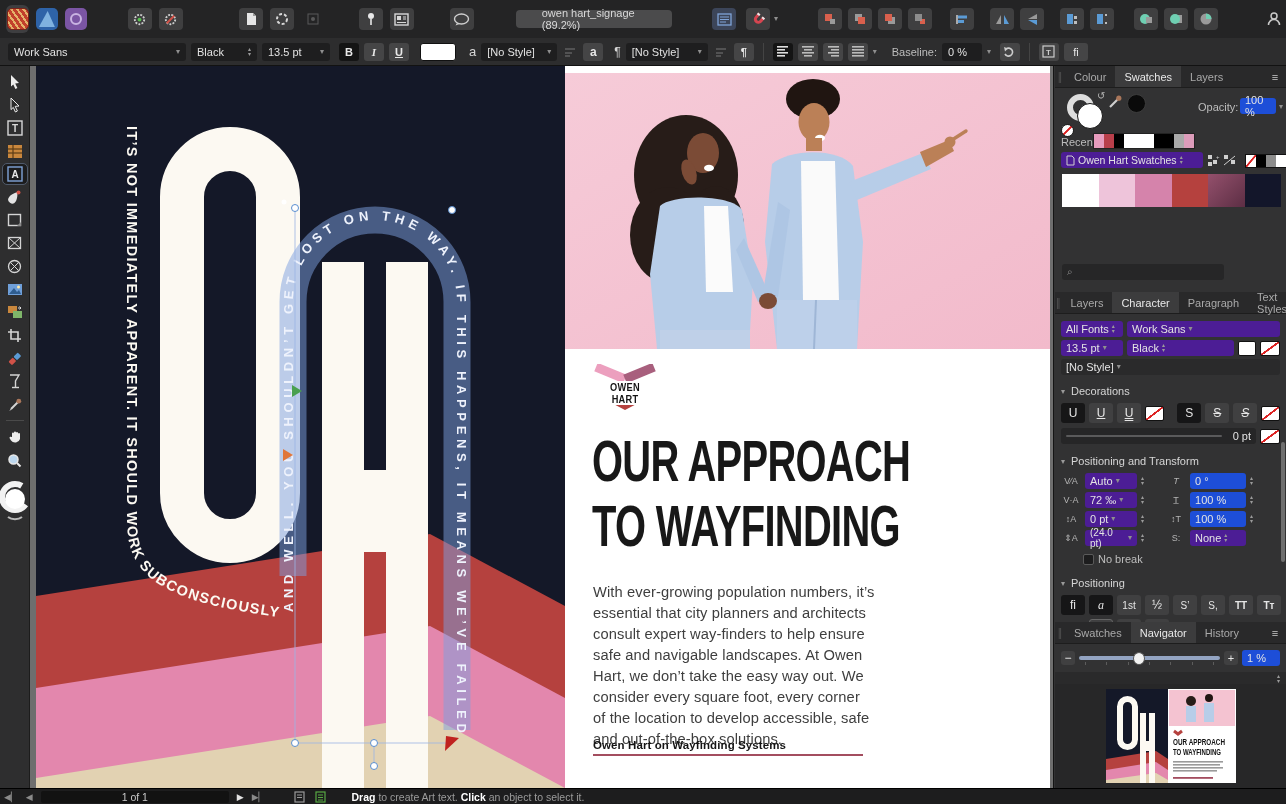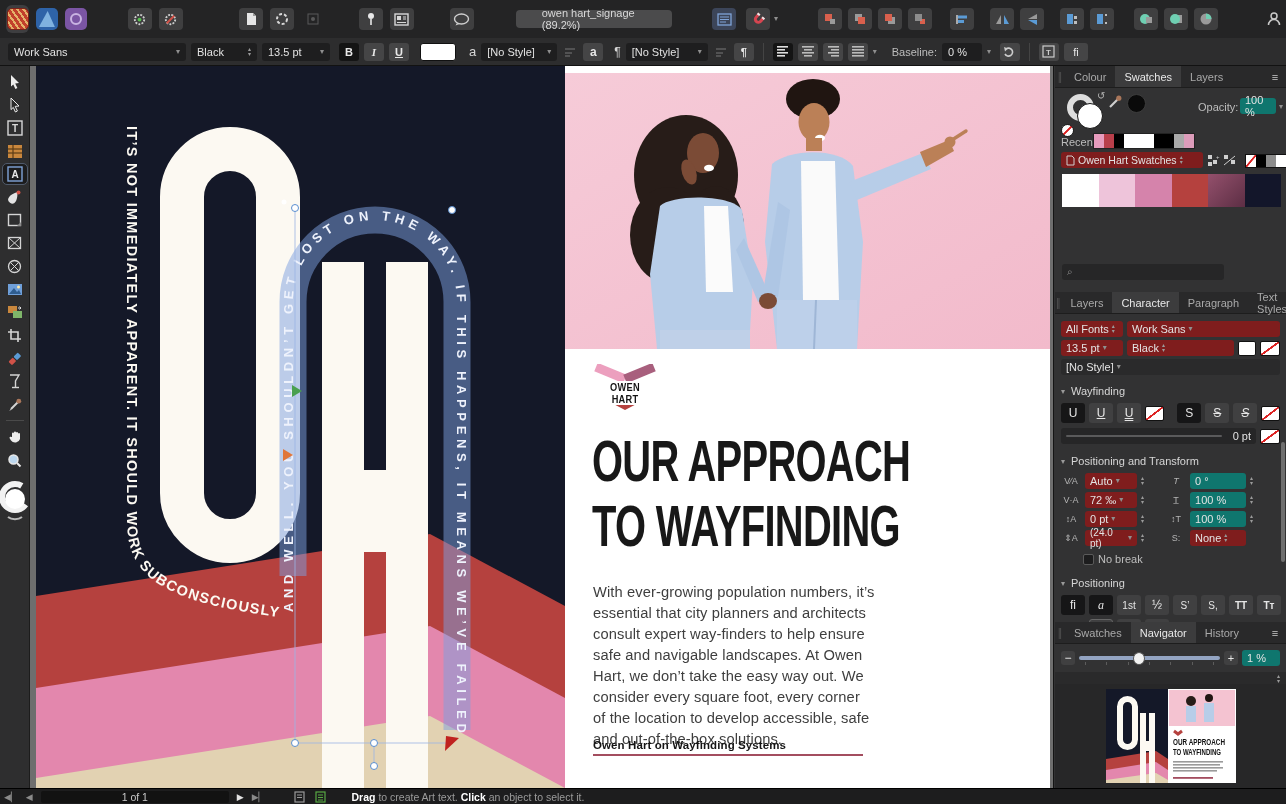"100 %" .inp { background: #0f766e -> #1d4ed8 }
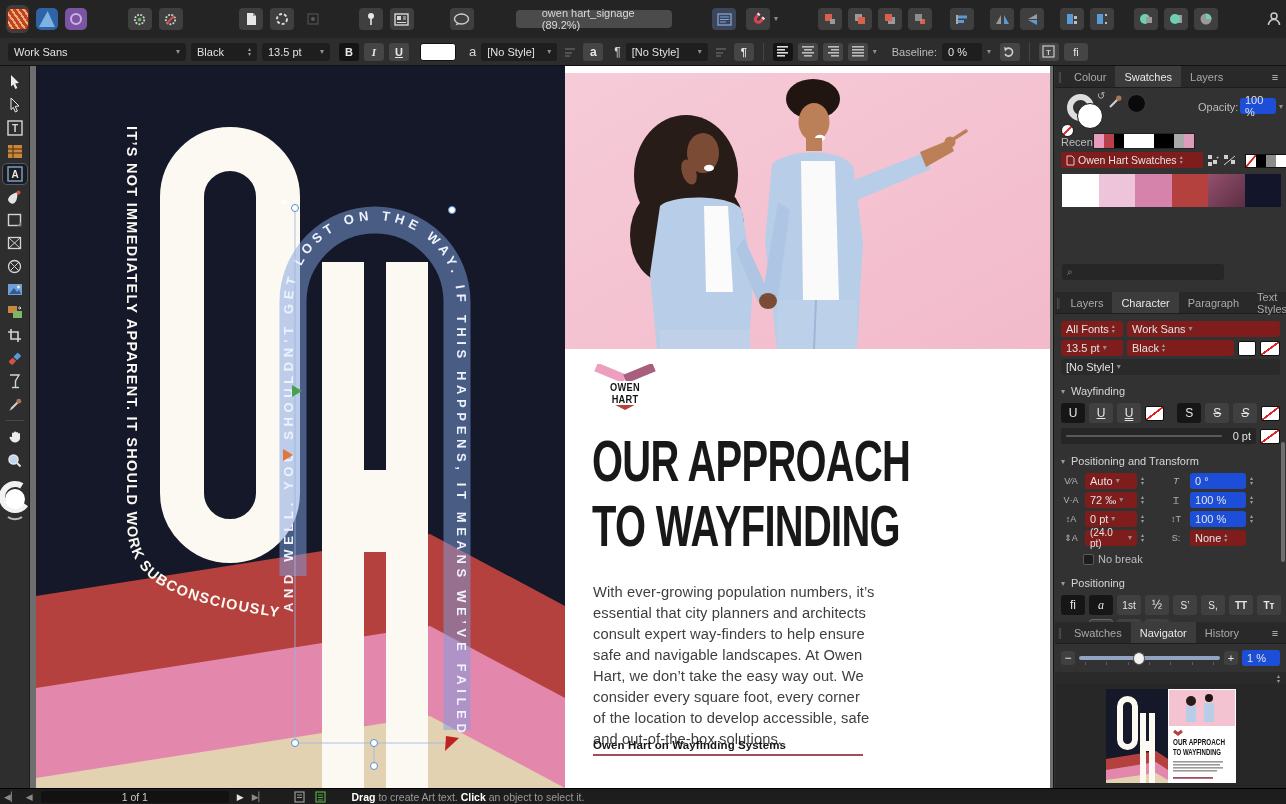"Owen Hart Swatches" .dd2 { background: #7f1d1d -> #4c1d95 }
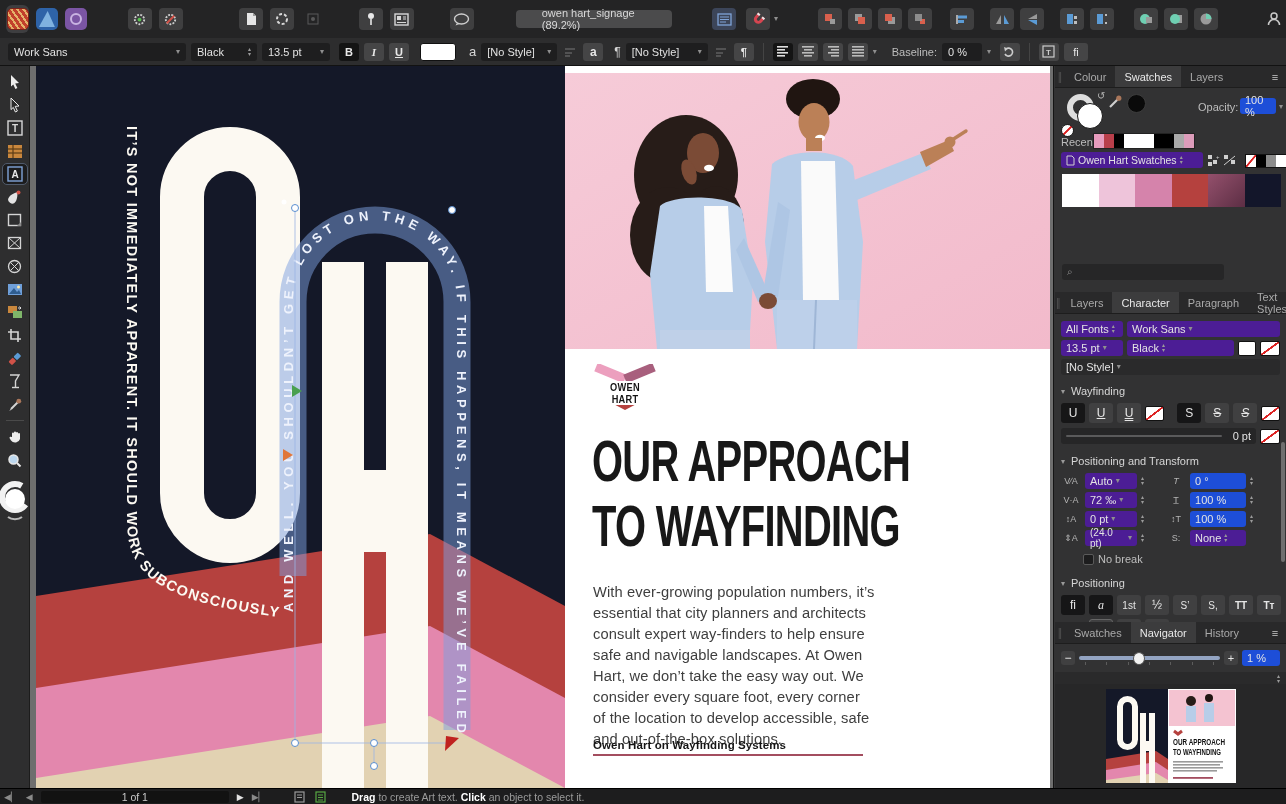"Wayfinding" span { text: Wayfinding -> Decorations }
